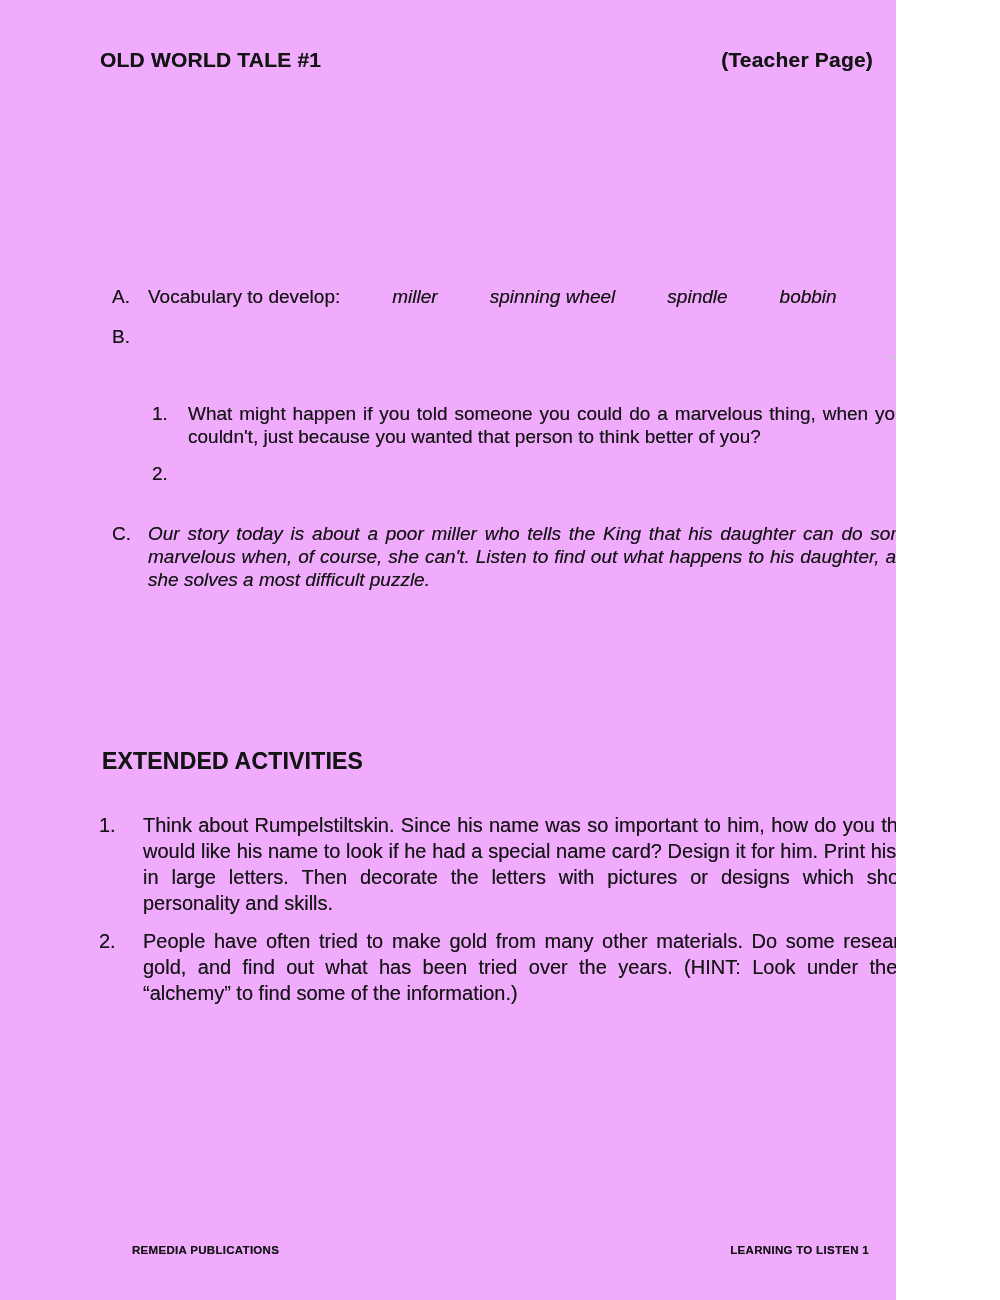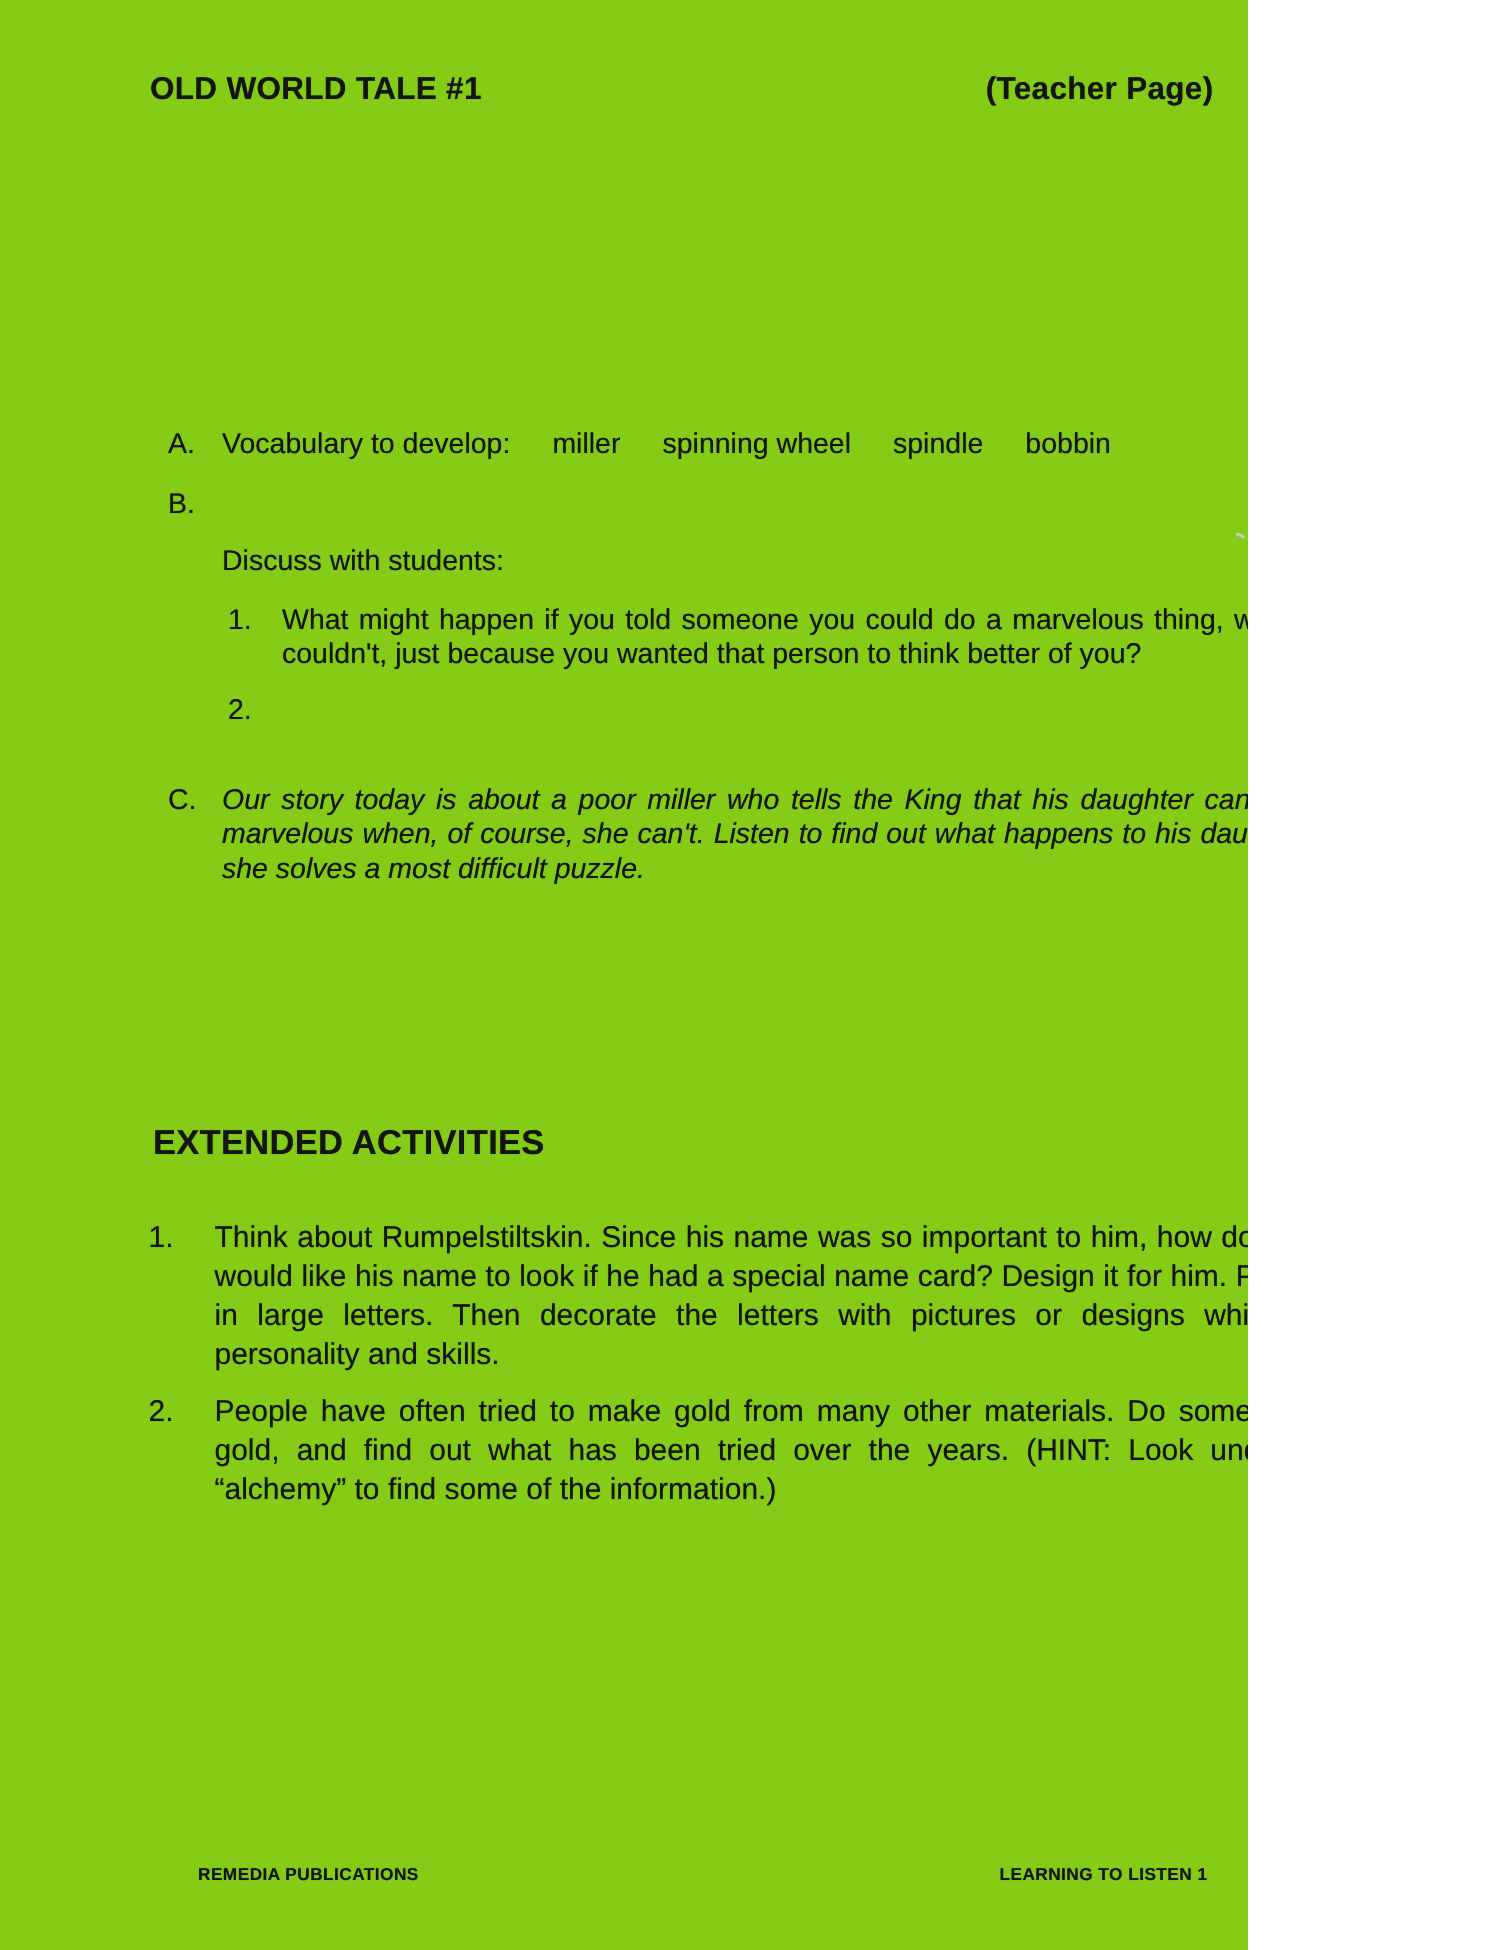"OLD WORLD TALE #1" .page { background: #84cc16 -> #f0abfc; width: 832px -> 896px }
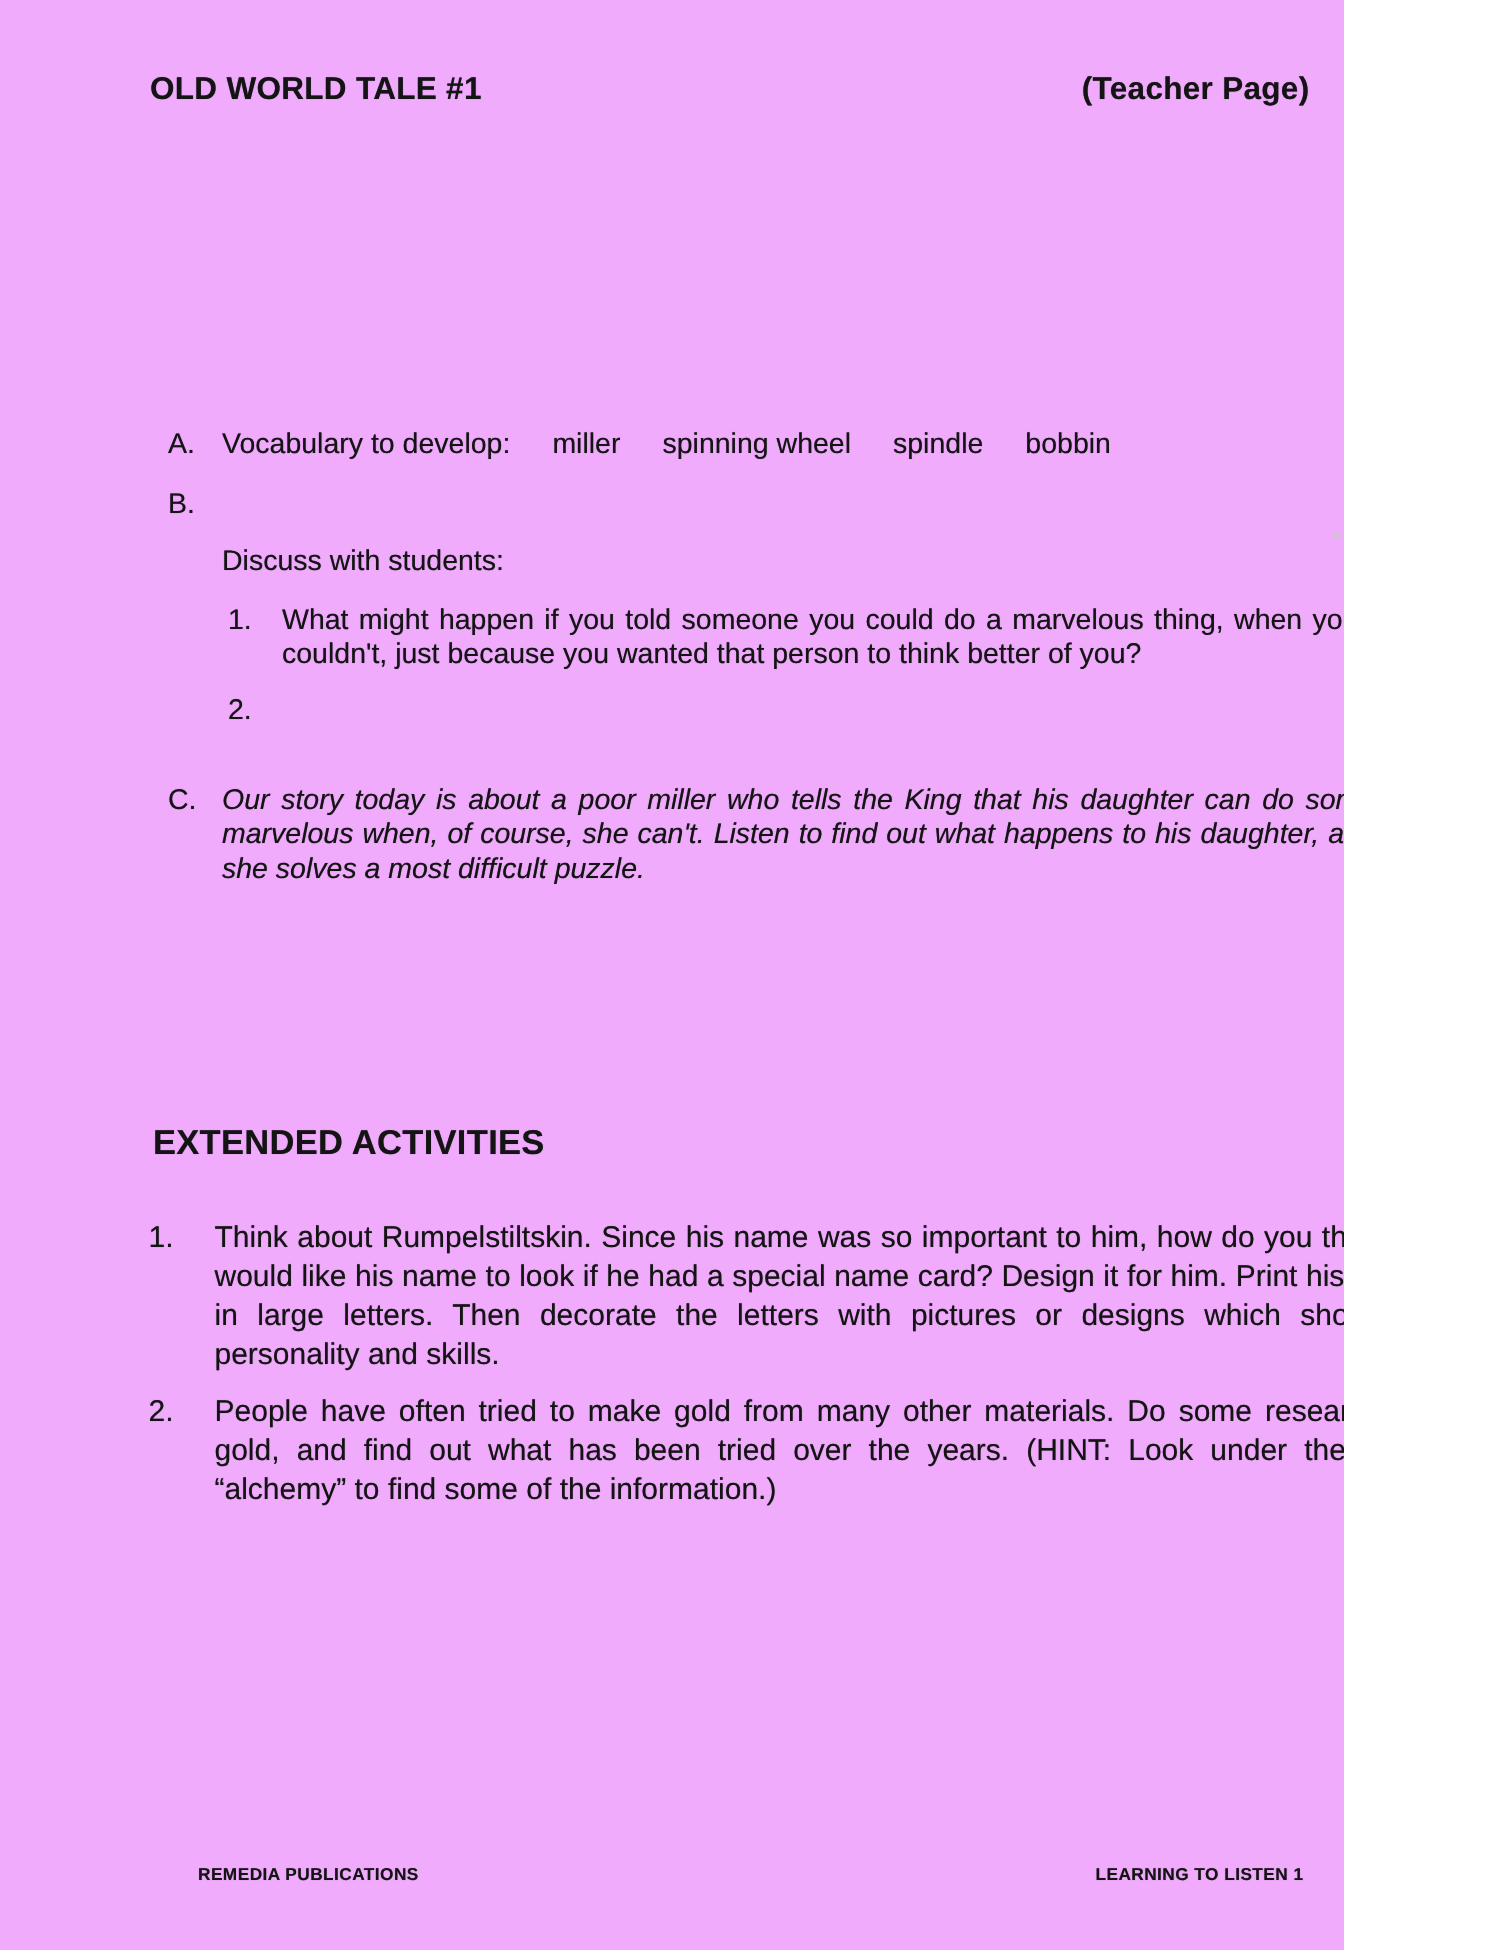"miller" .vocab { font-style: none -> italic; margin-left: 28px -> 52px }
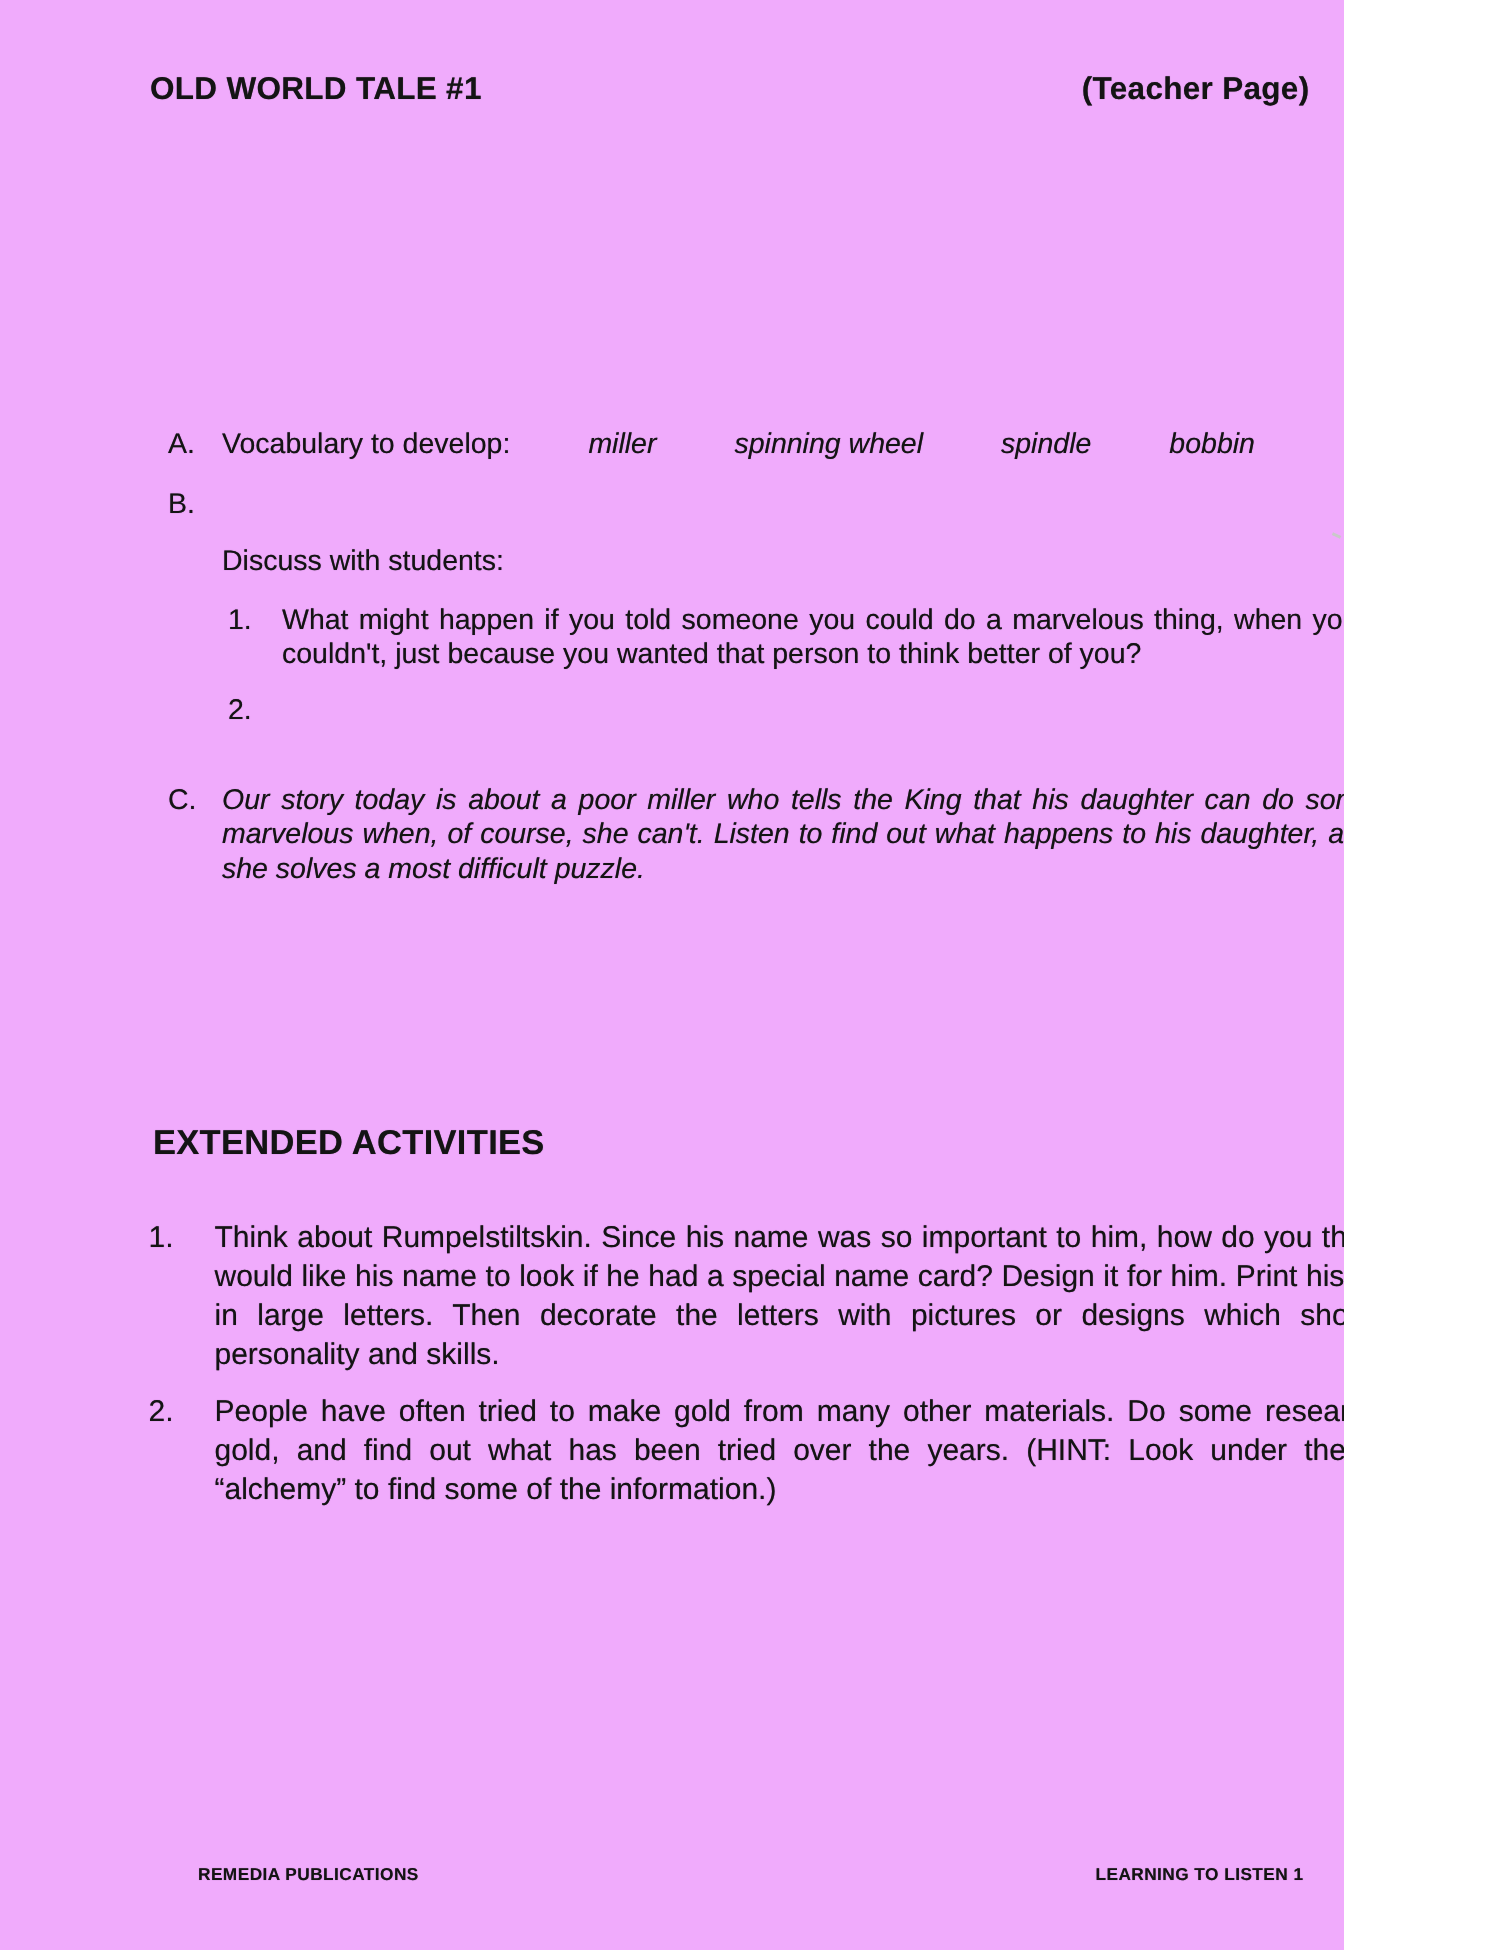"Discuss with students:" div.row { html: <div>Discuss with students:</div> -> none }
